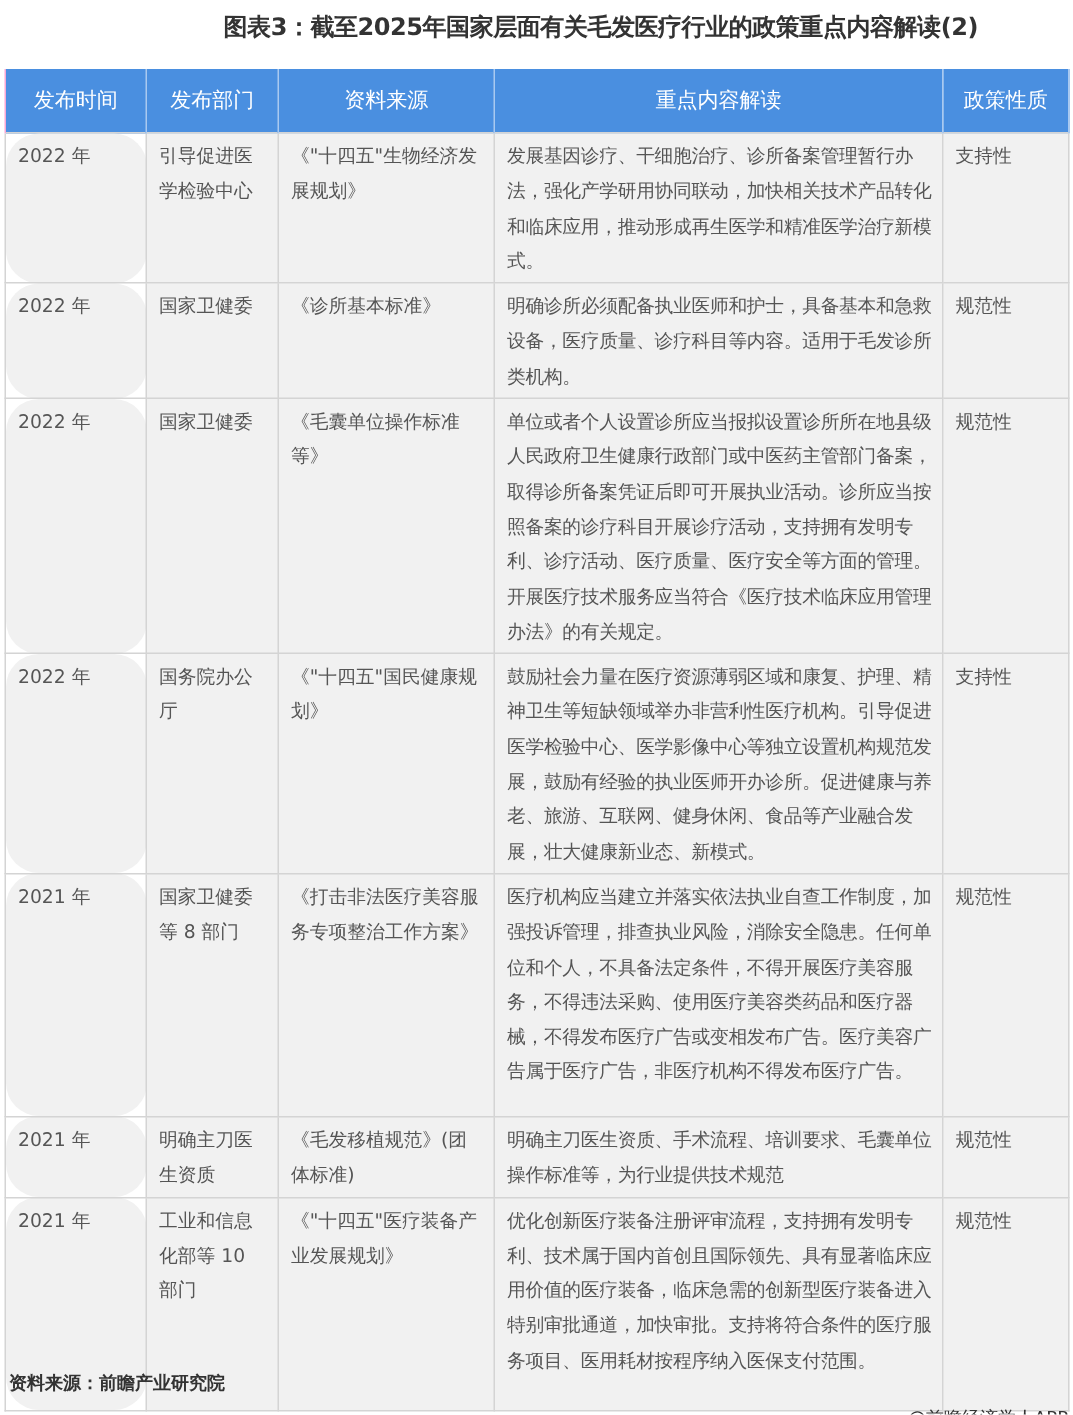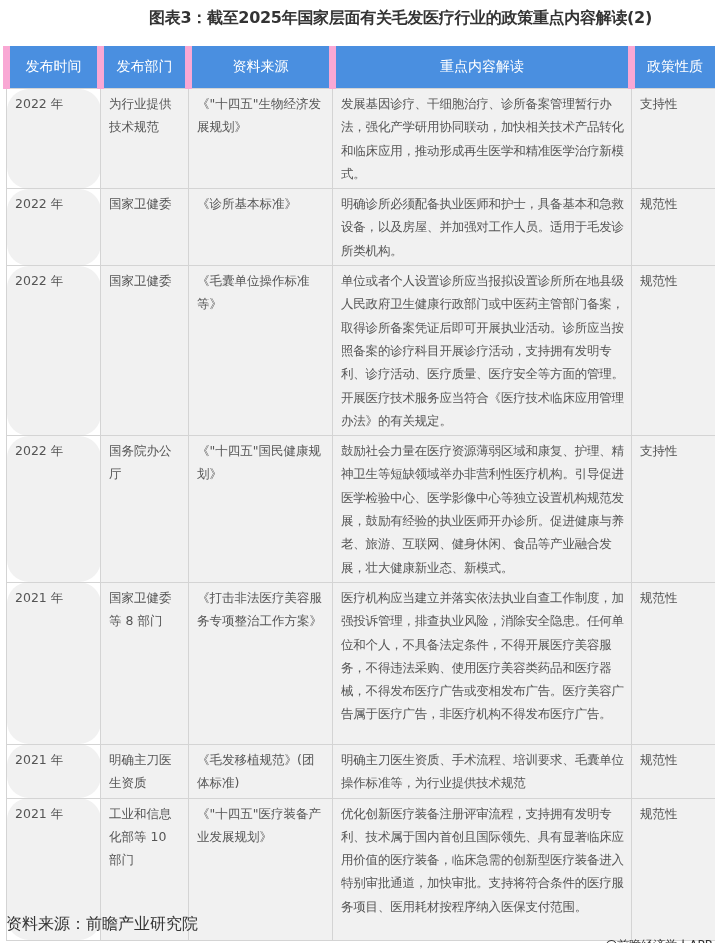"发布时间" table.policy th { border-left: 7px solid #f9a8d4 -> 1px solid #f9a8d4 }
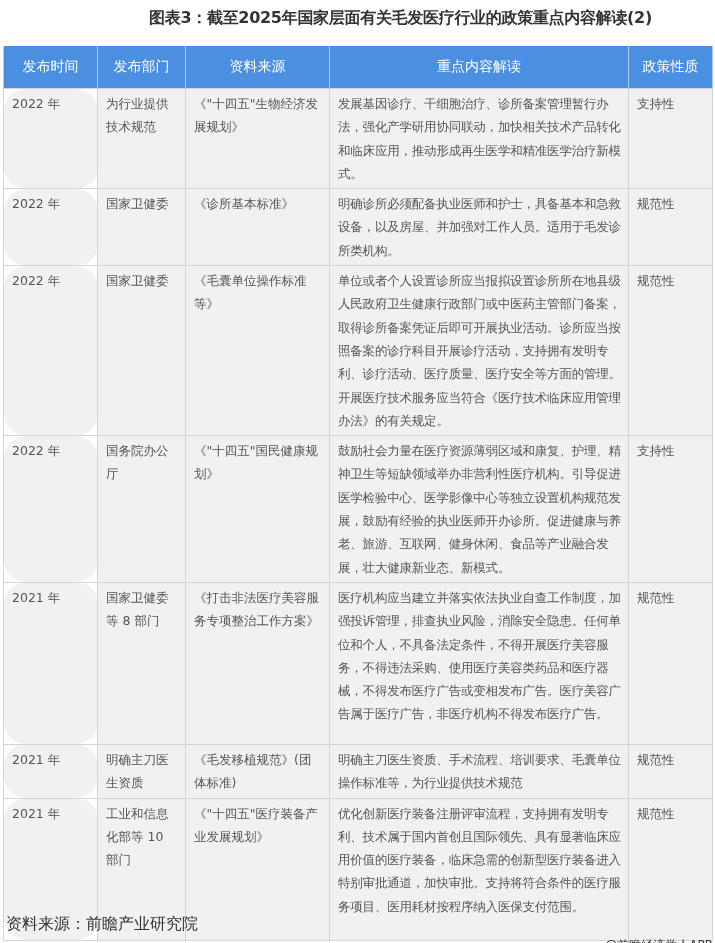"为行业提供技术规范" td { text: 为行业提供技术规范 -> 引导促进医学检验中心 }
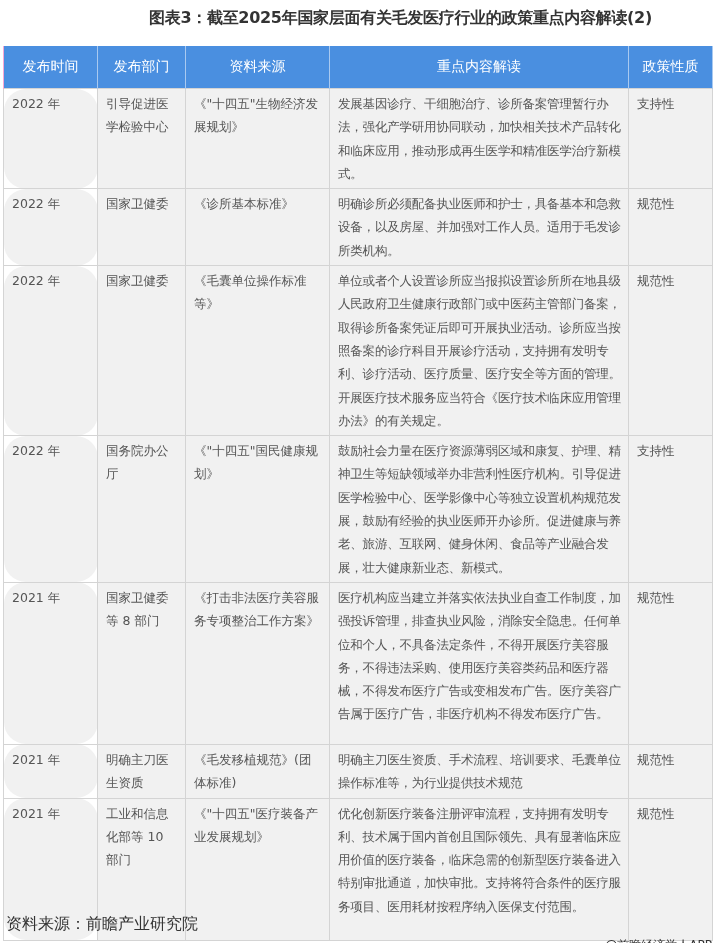"明确诊所必须配备执业医师和护士，具备基本和急救设备，以及房屋、并加强对工作人员。" td.c-content { text: 以及房屋、并加强对工作人员 -> 医疗质量、诊疗科目等内容 }
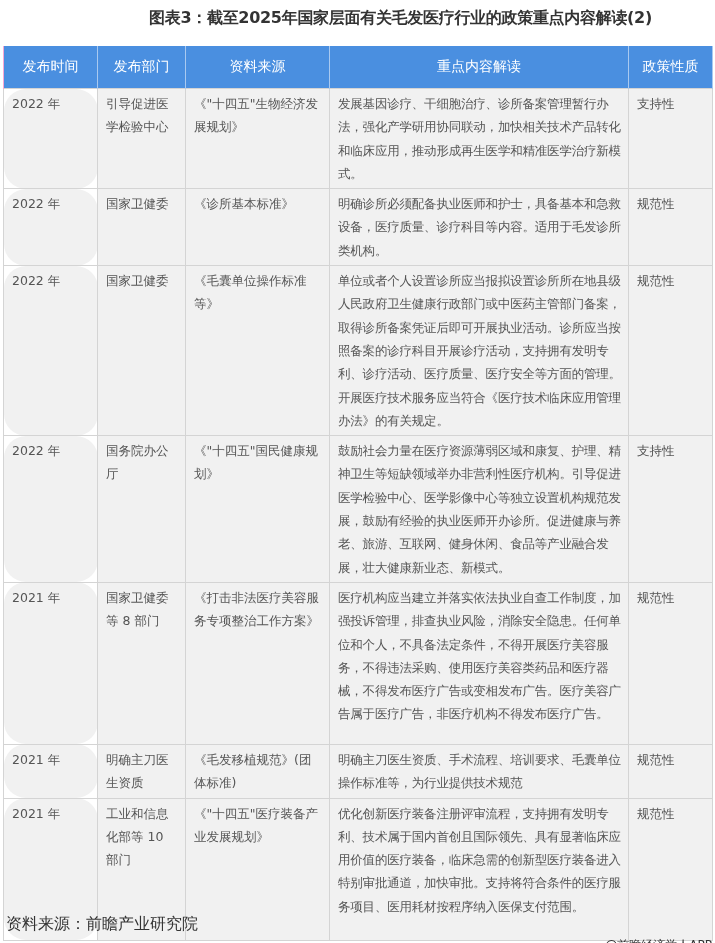"资料来源：前瞻产业研究院" .footer-left { font-size: 16px -> 12px; font-weight: none -> bold }
